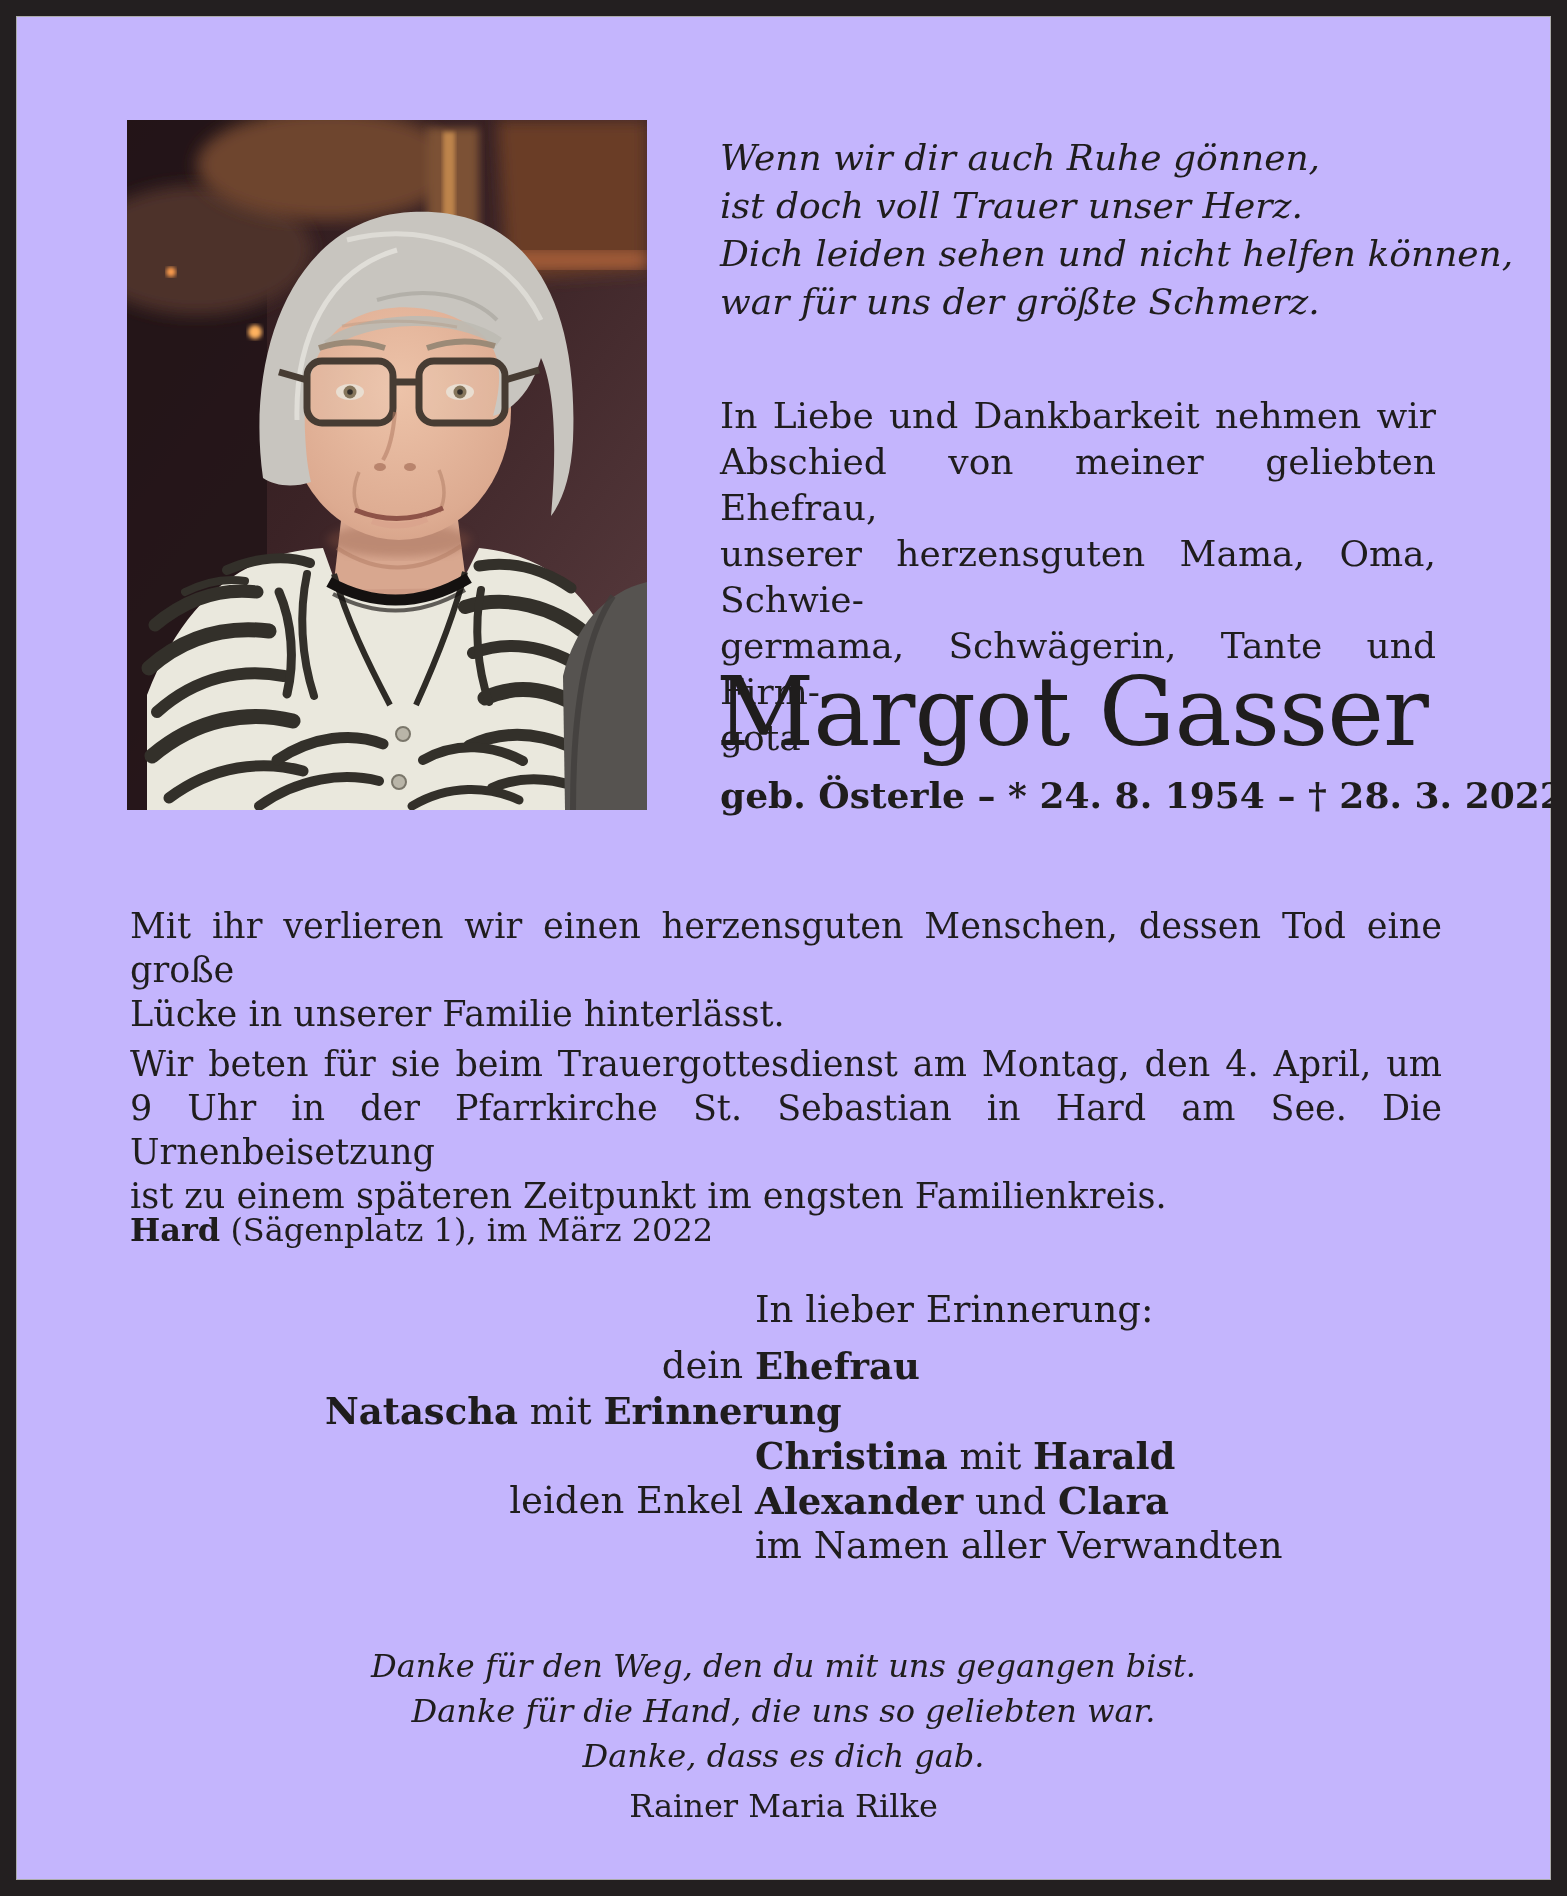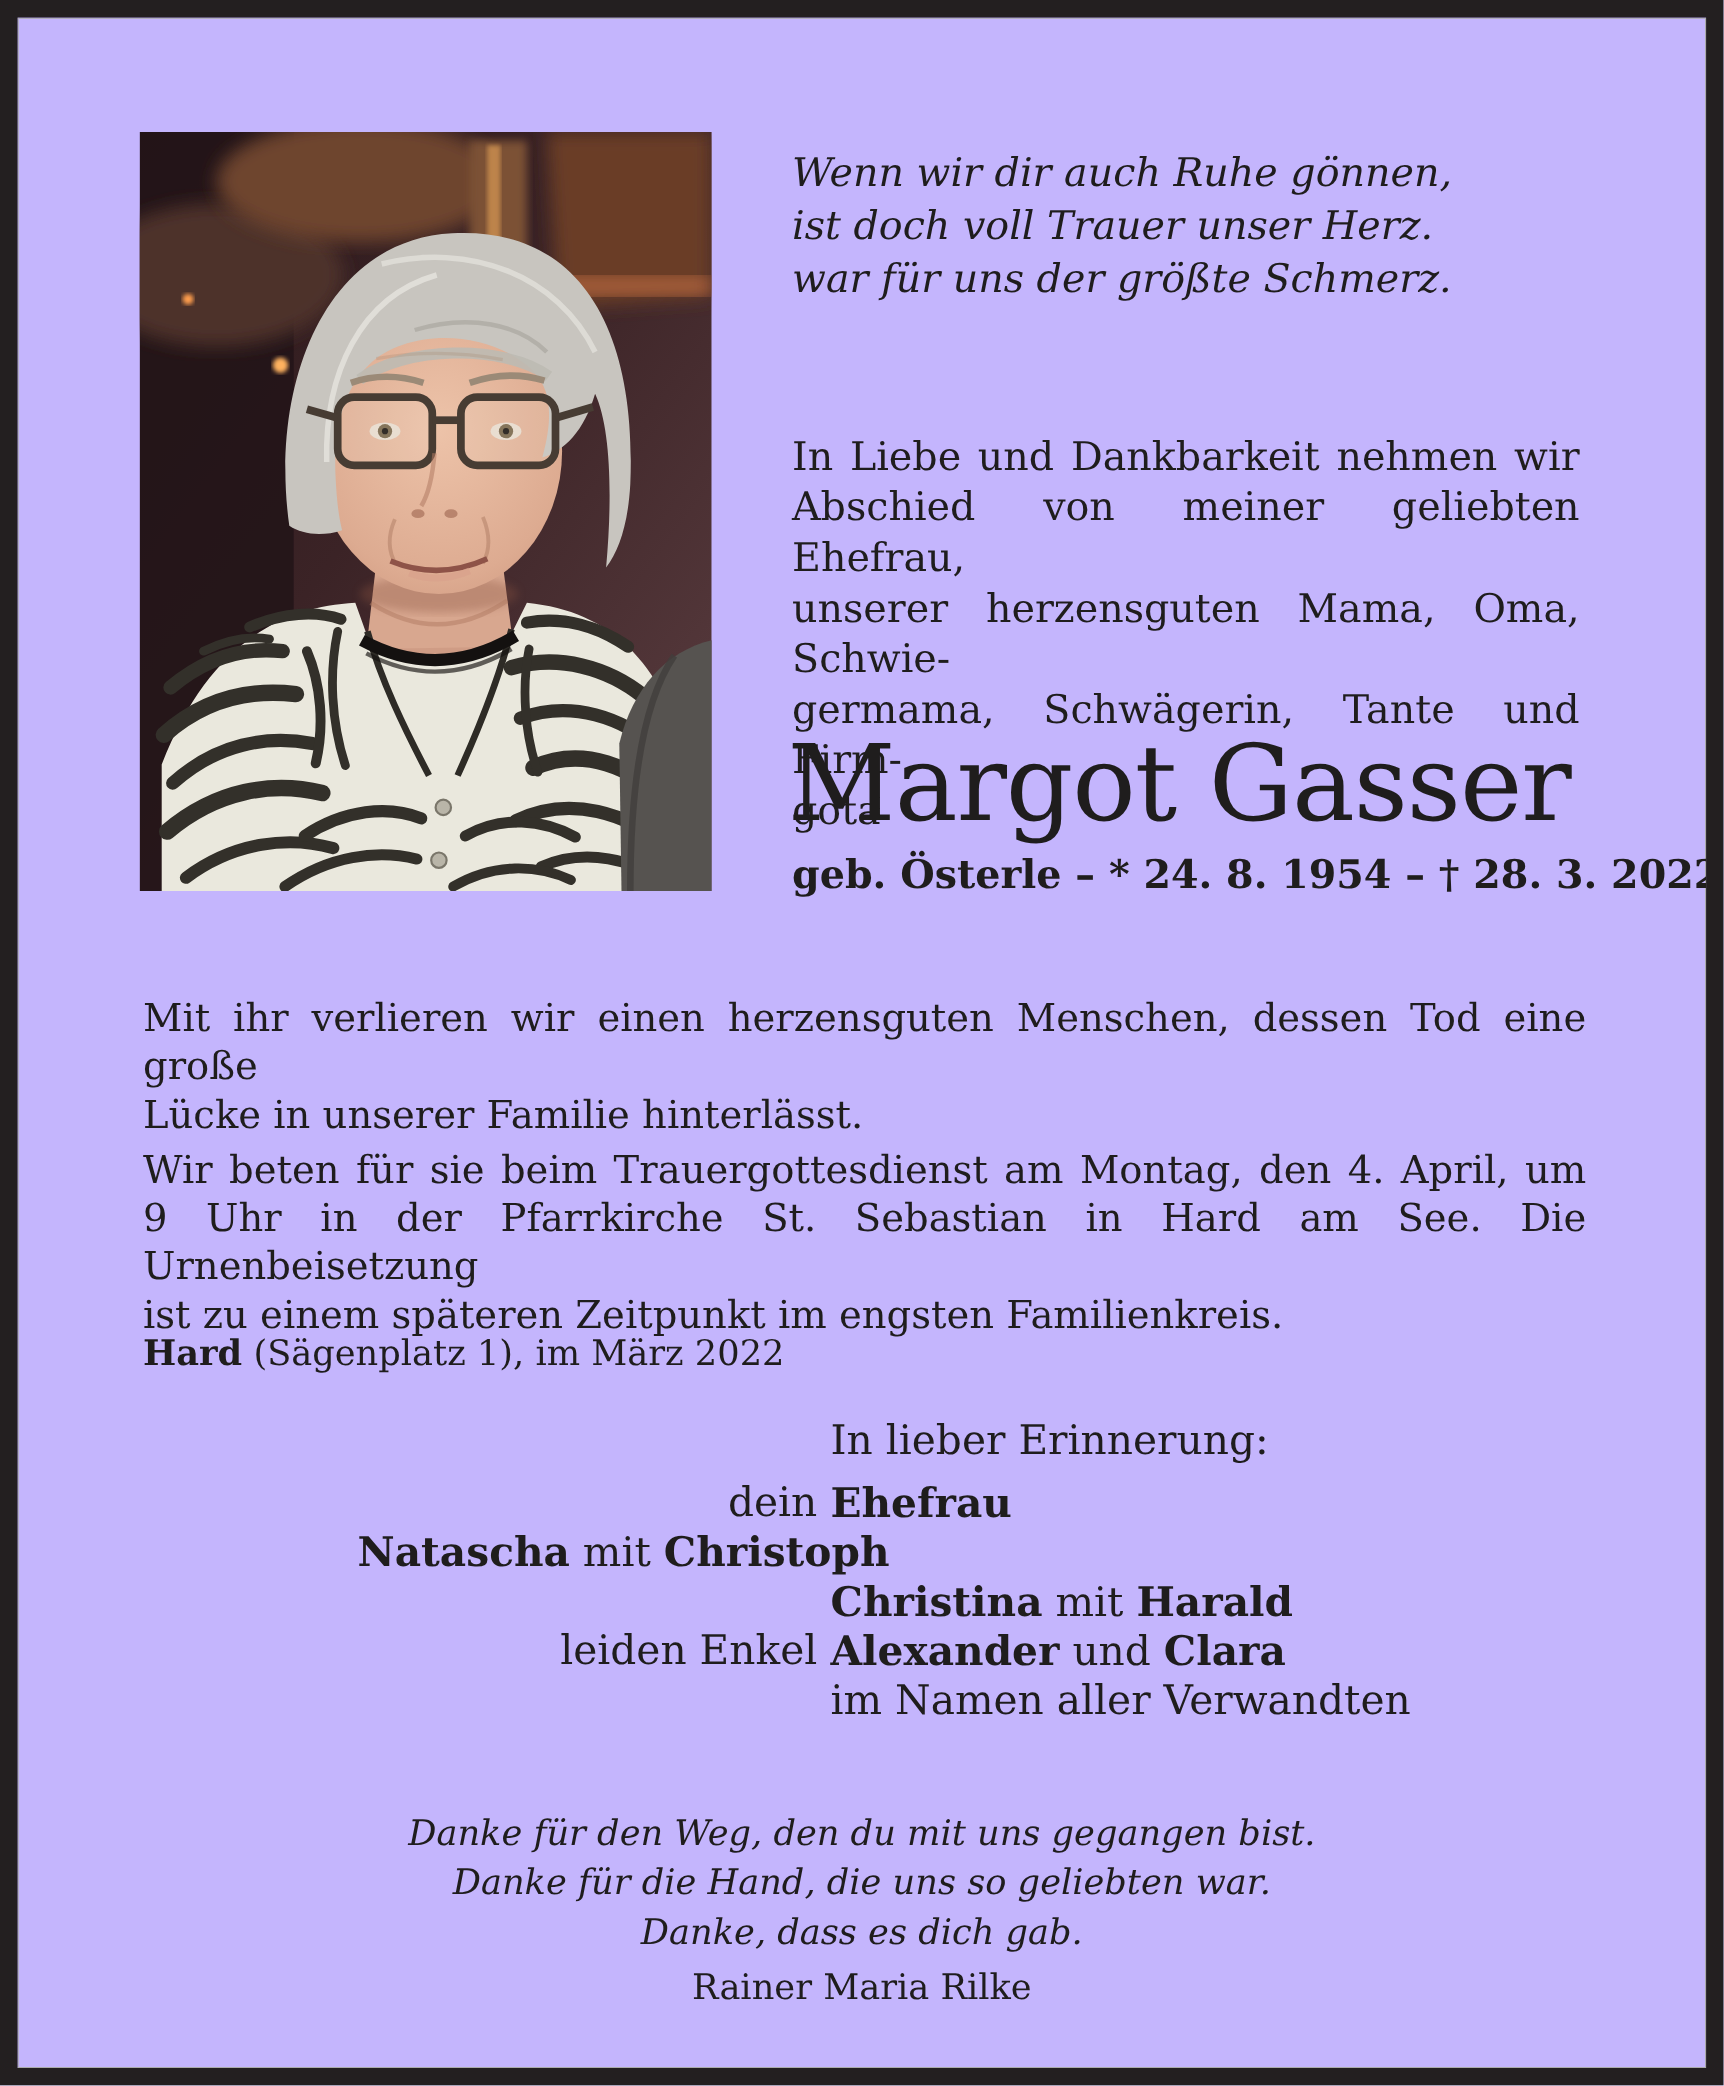"Dich leiden sehen und nicht" div { html: none -> <div>Dich leiden sehen und nicht helfen können,</div> }
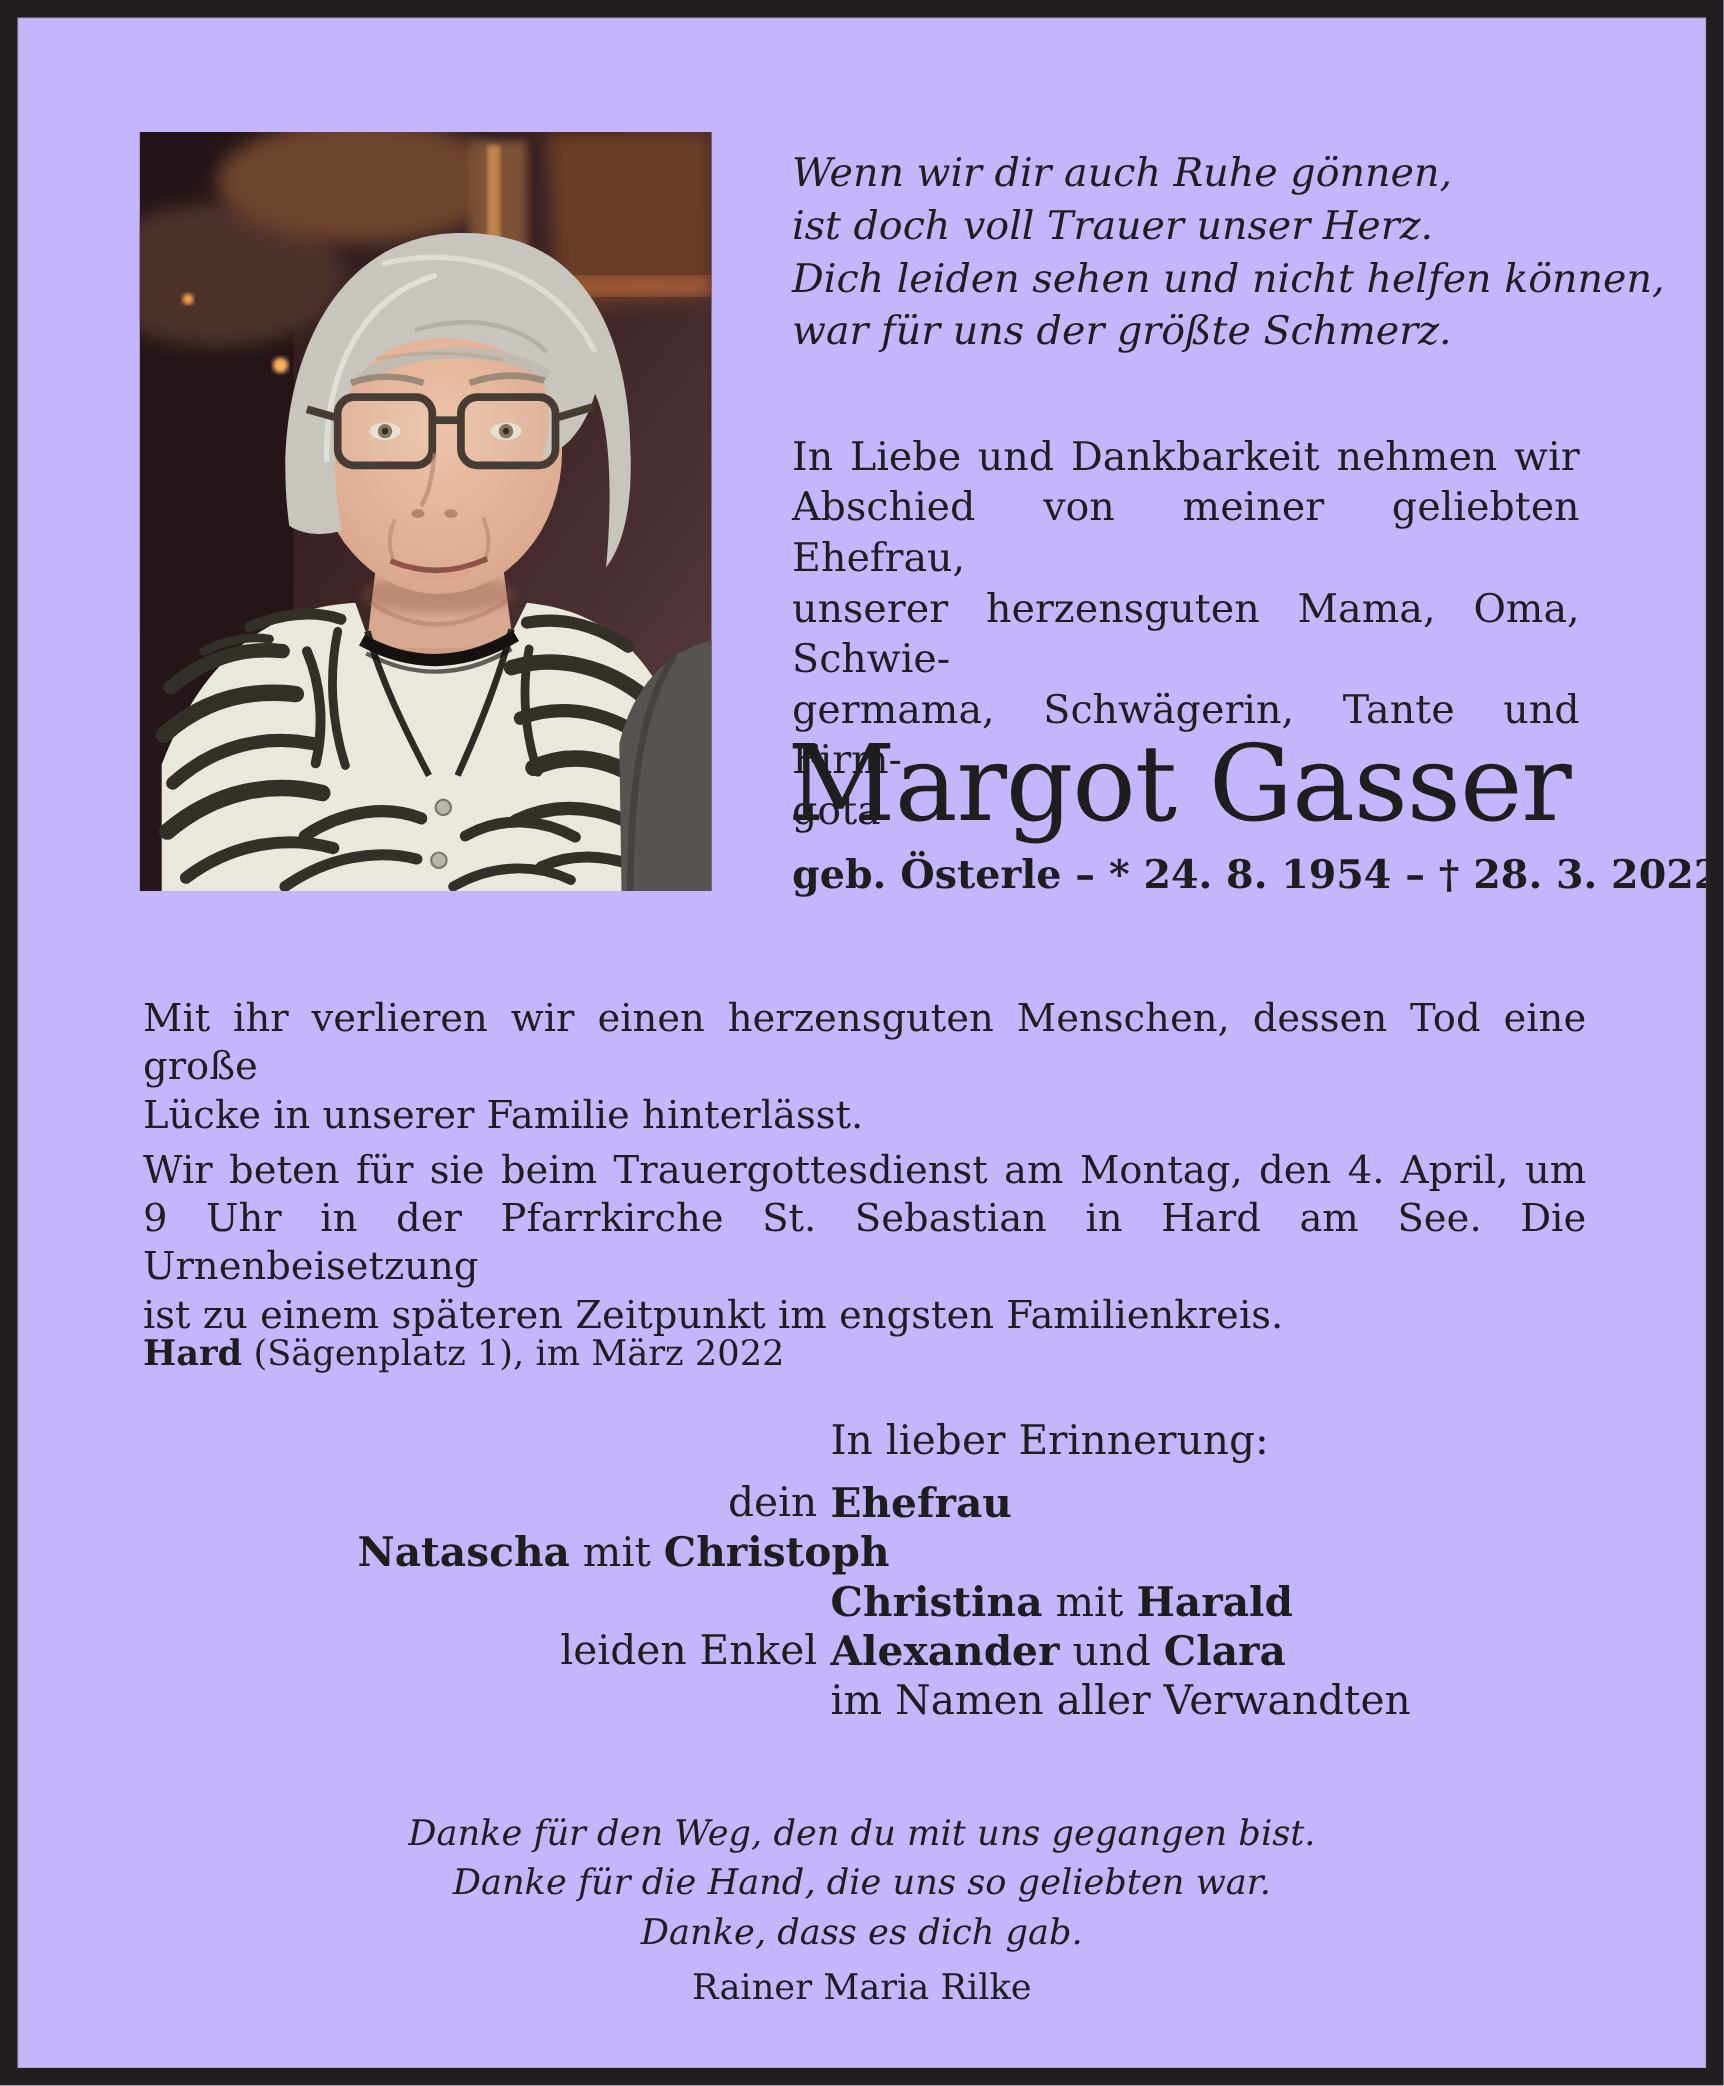"Christoph" b { text: Christoph -> Erinnerung }
